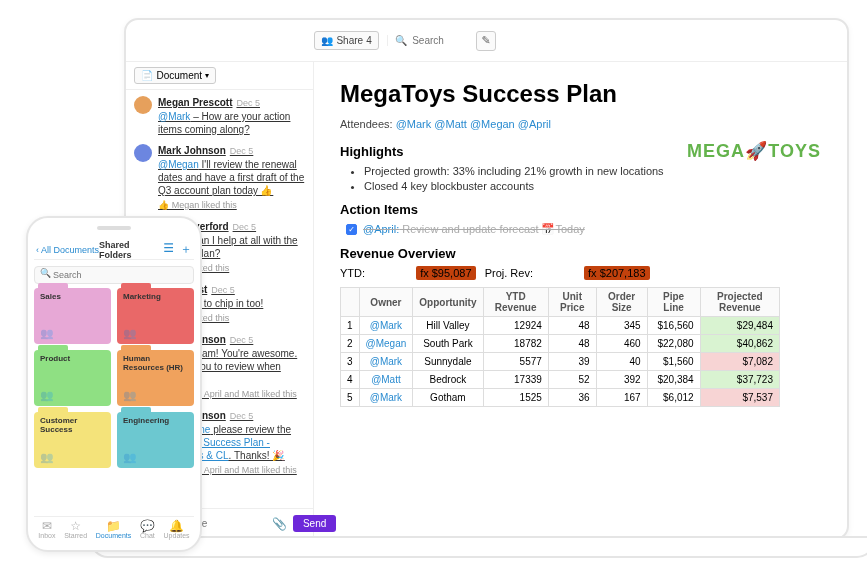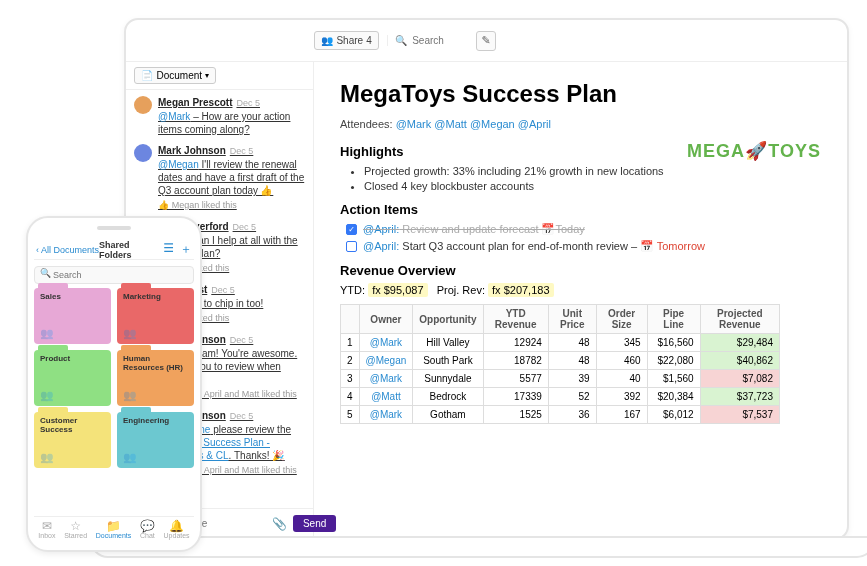"@April: Start Q3 account plan" li { html: <li> <span></span> <span><span>@April:</span> Start Q3 account plan for end-of-month review – <span>📅 Tomorrow</span></span> </li> -> none }
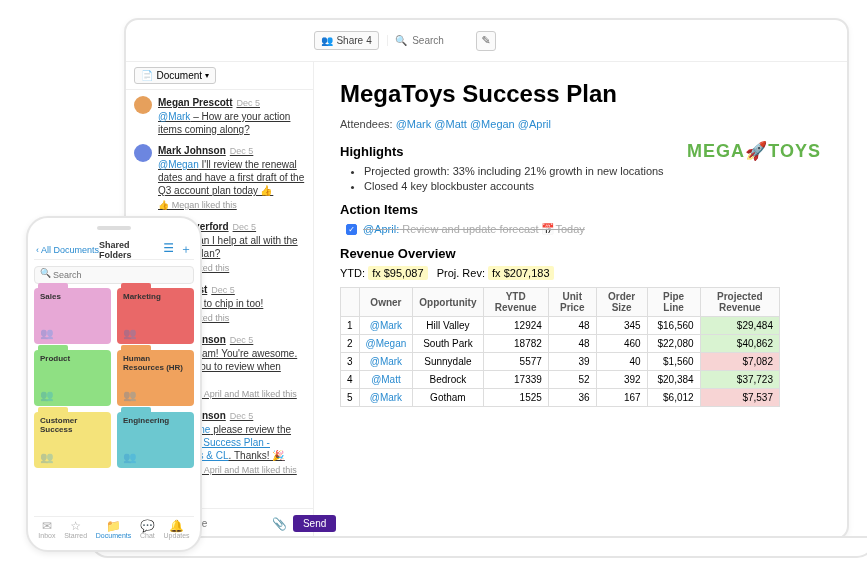"fx $95,087" .ytd-line .chip { background: #fef9c3 -> #c2410c; margin-left: none -> 48px }
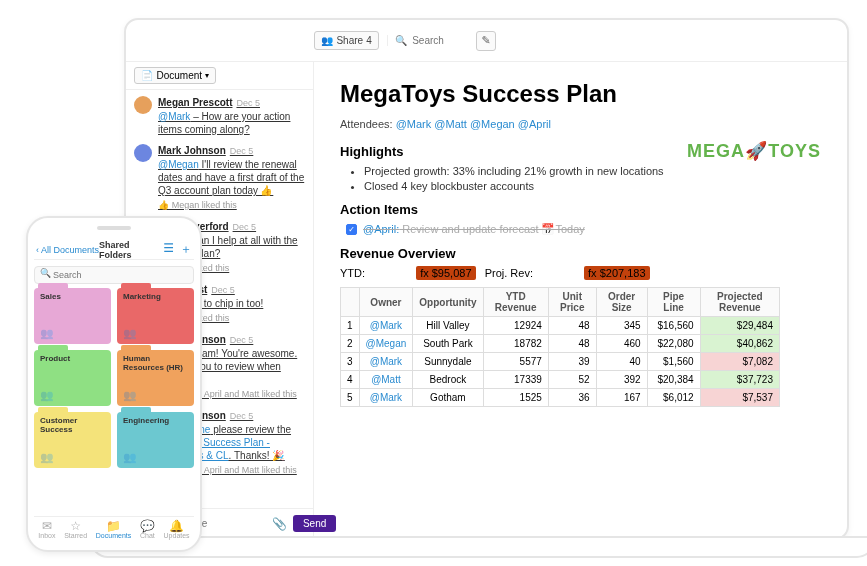"Send" .msg-input button { background: #4c1d95 -> #6d28d9 }
